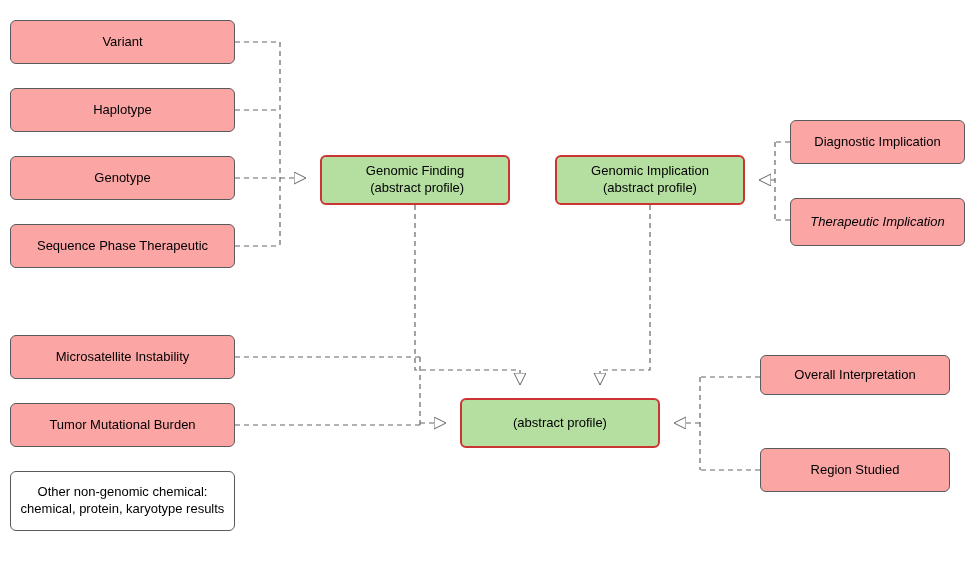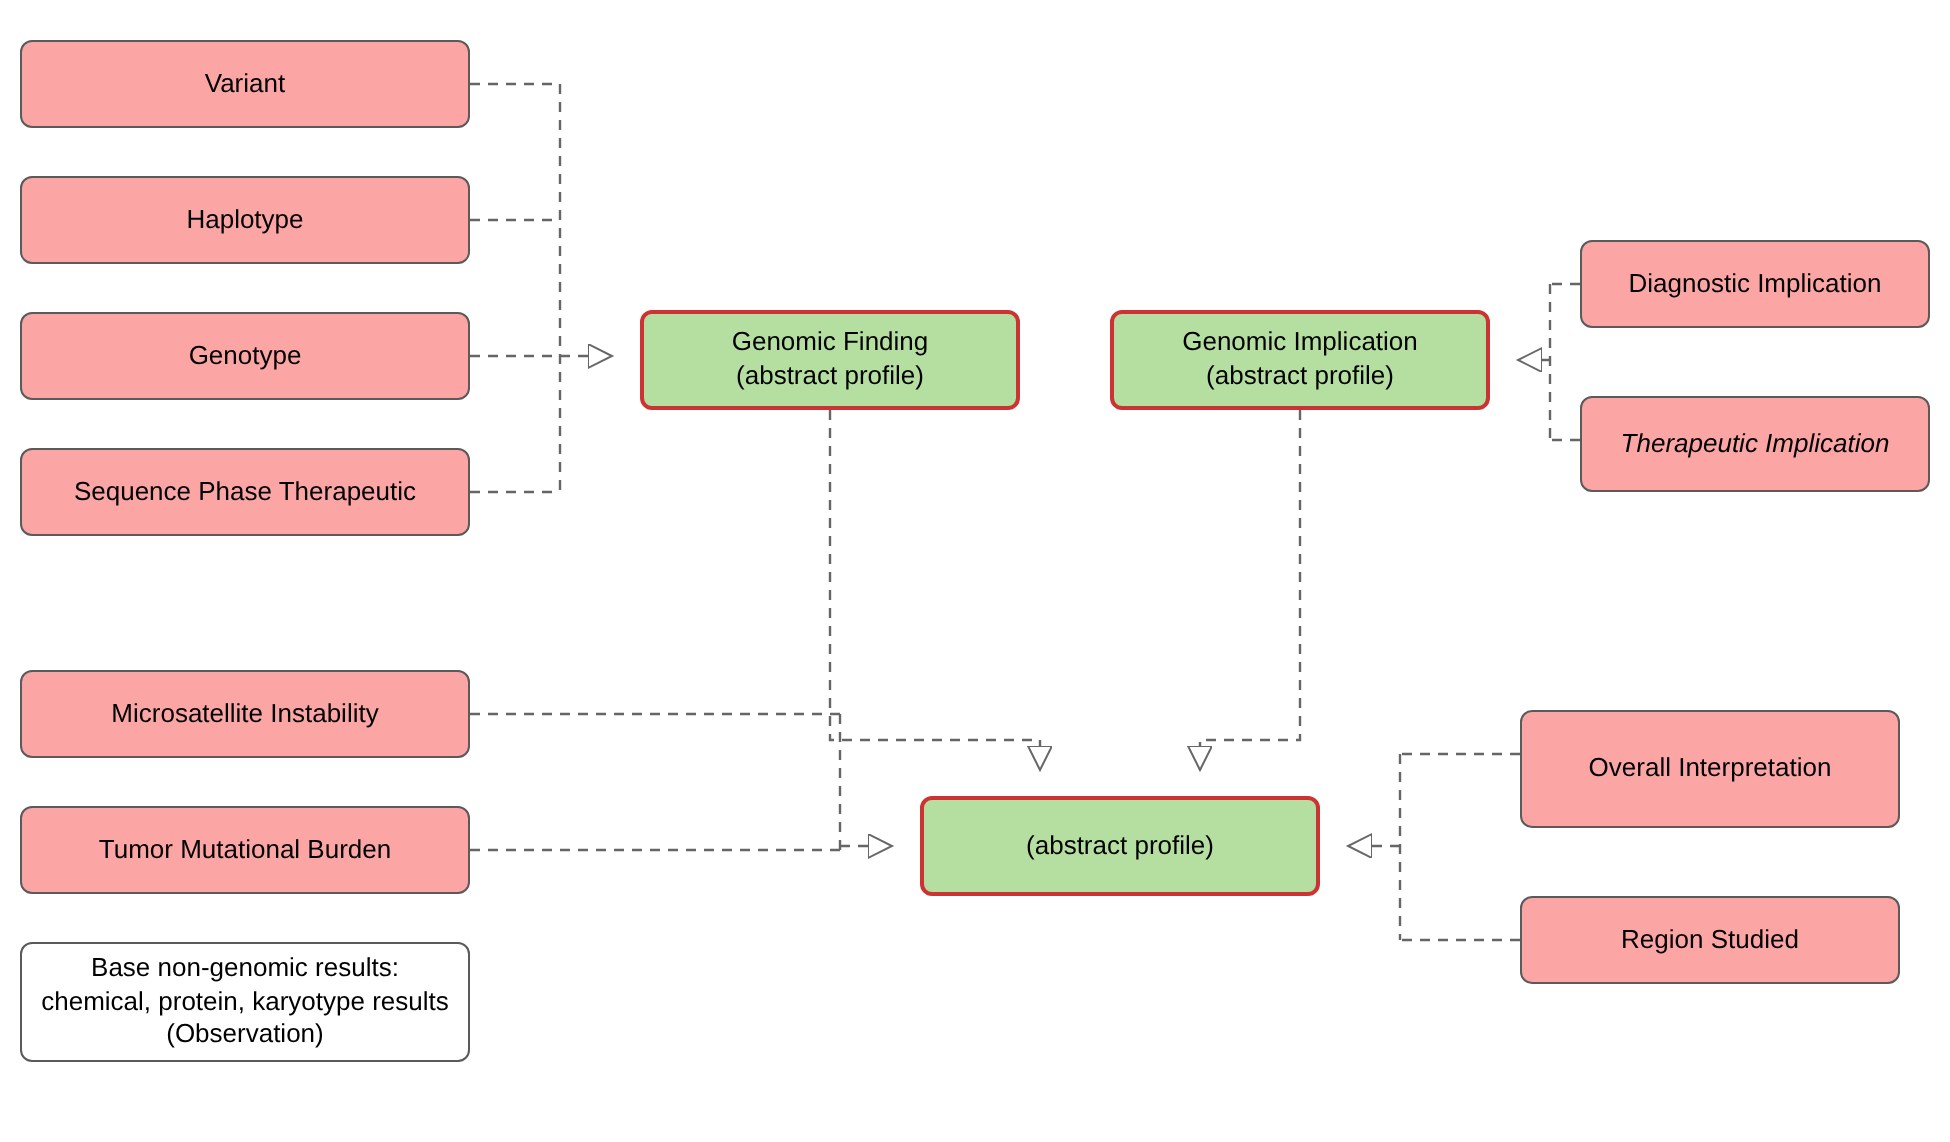"Genomic Finding" div.box { text-align: none -> right }
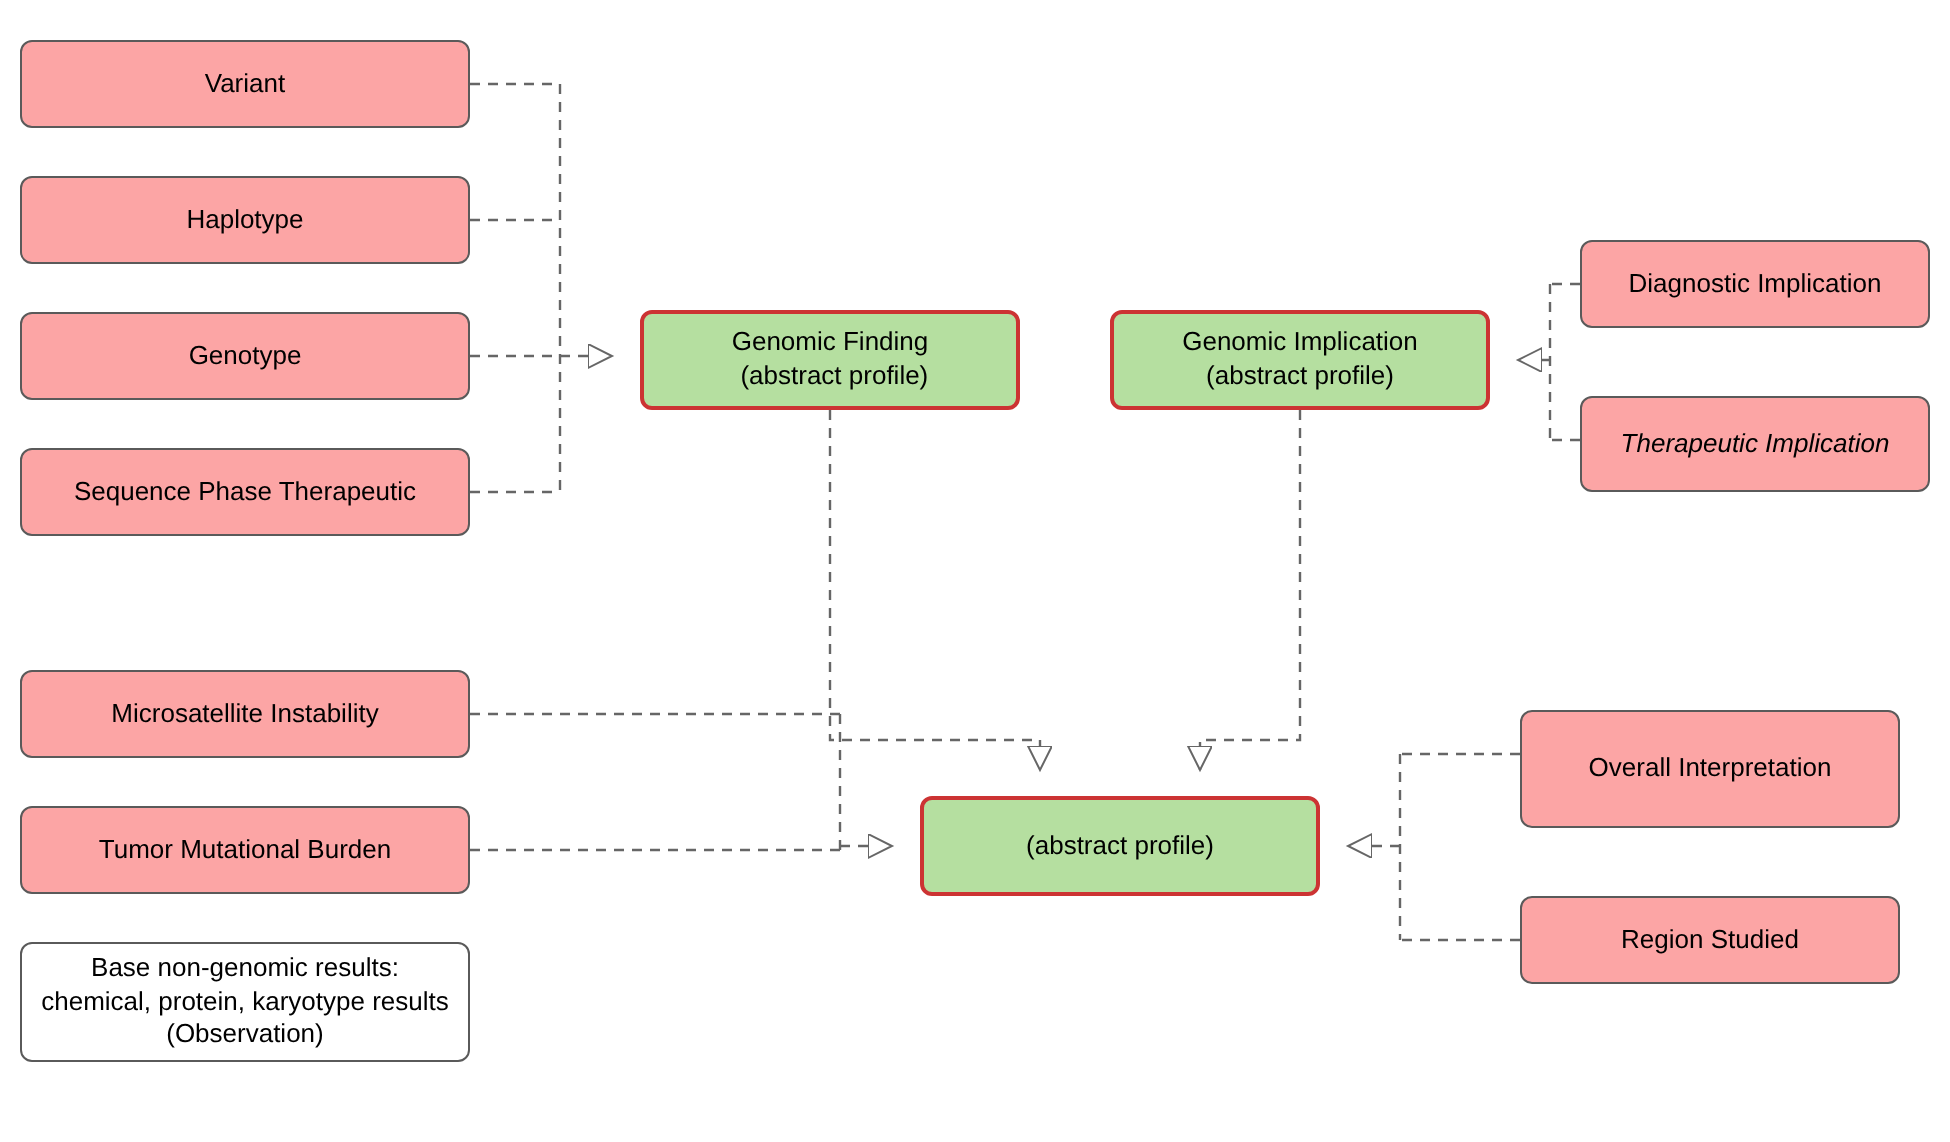"Overall Interpretation" div.box { height: 59px -> 40px }
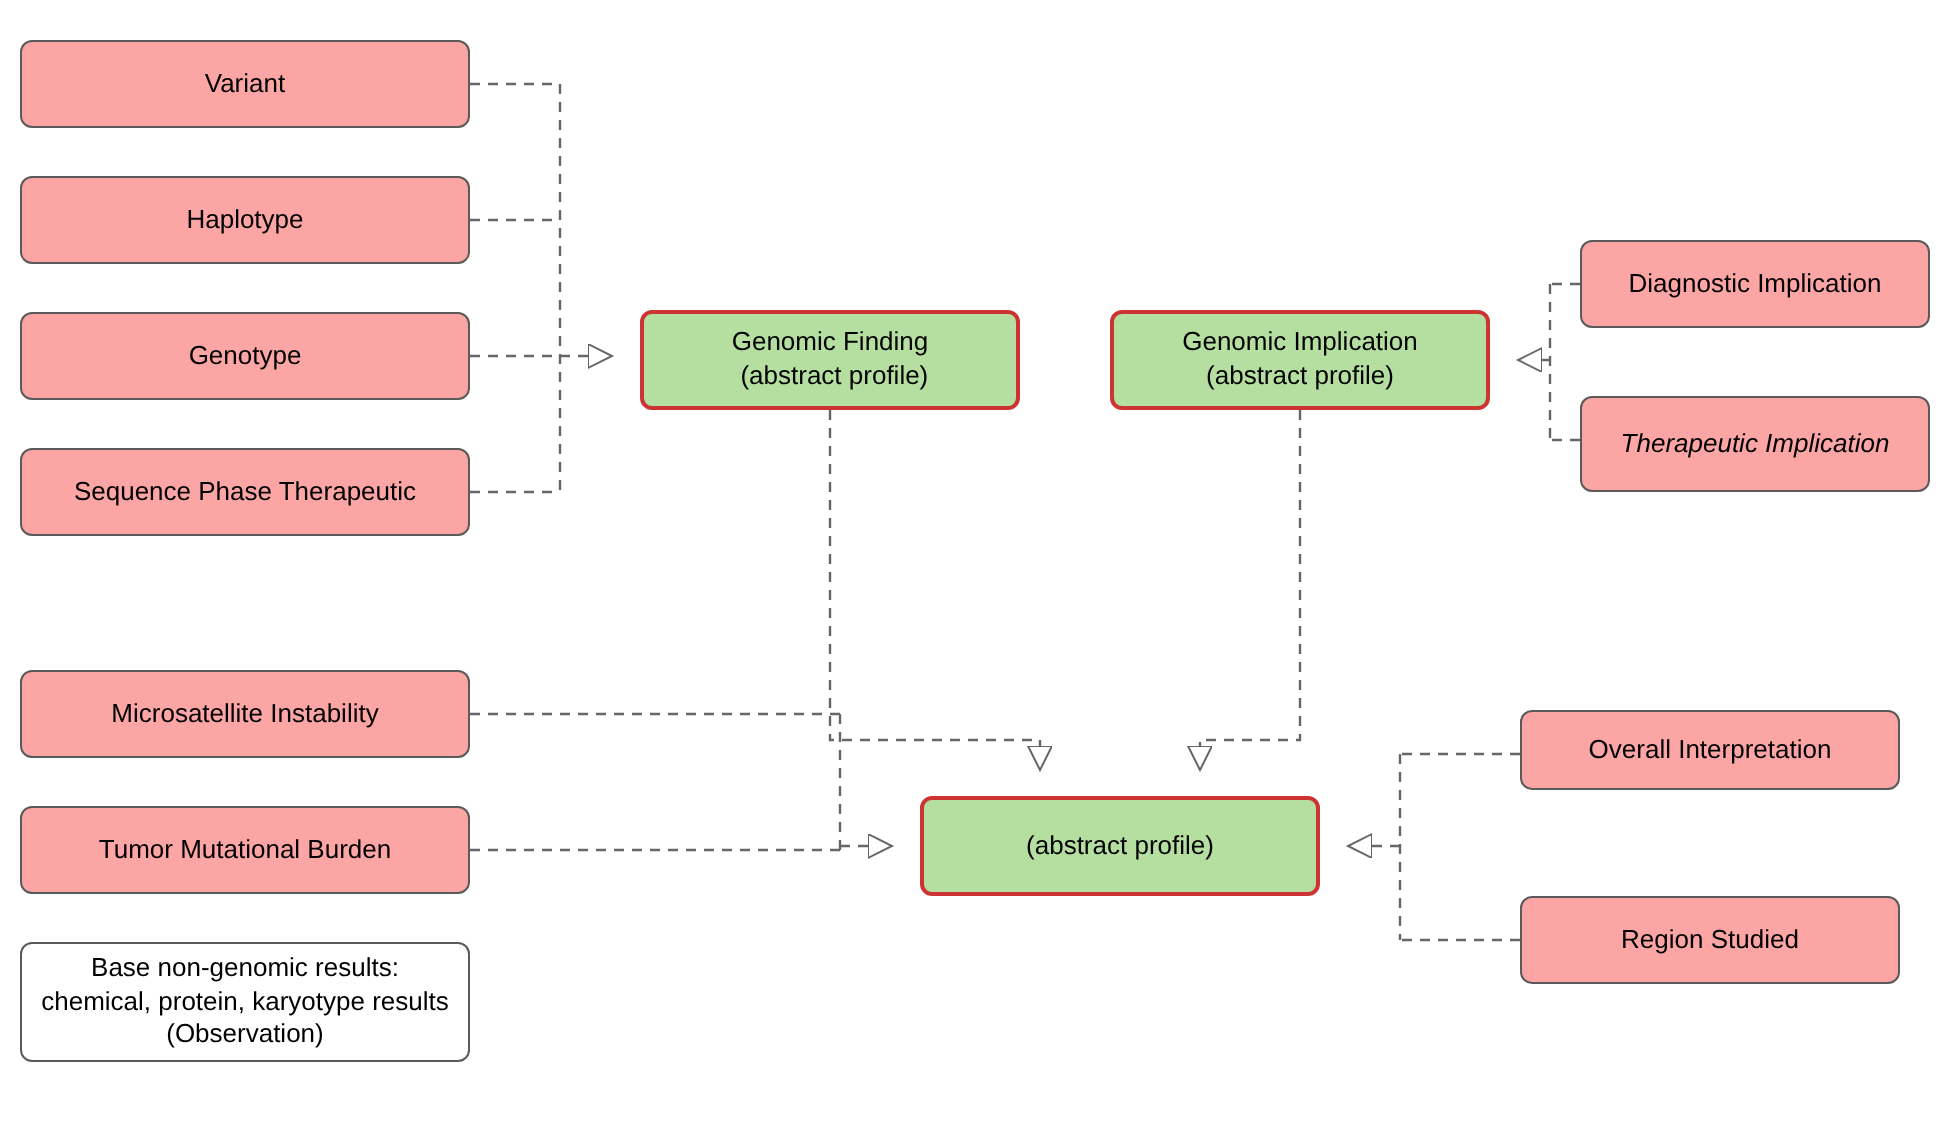"Base non-genomic results:" div { text: Base non-genomic results -> Other non-genomic chemical }
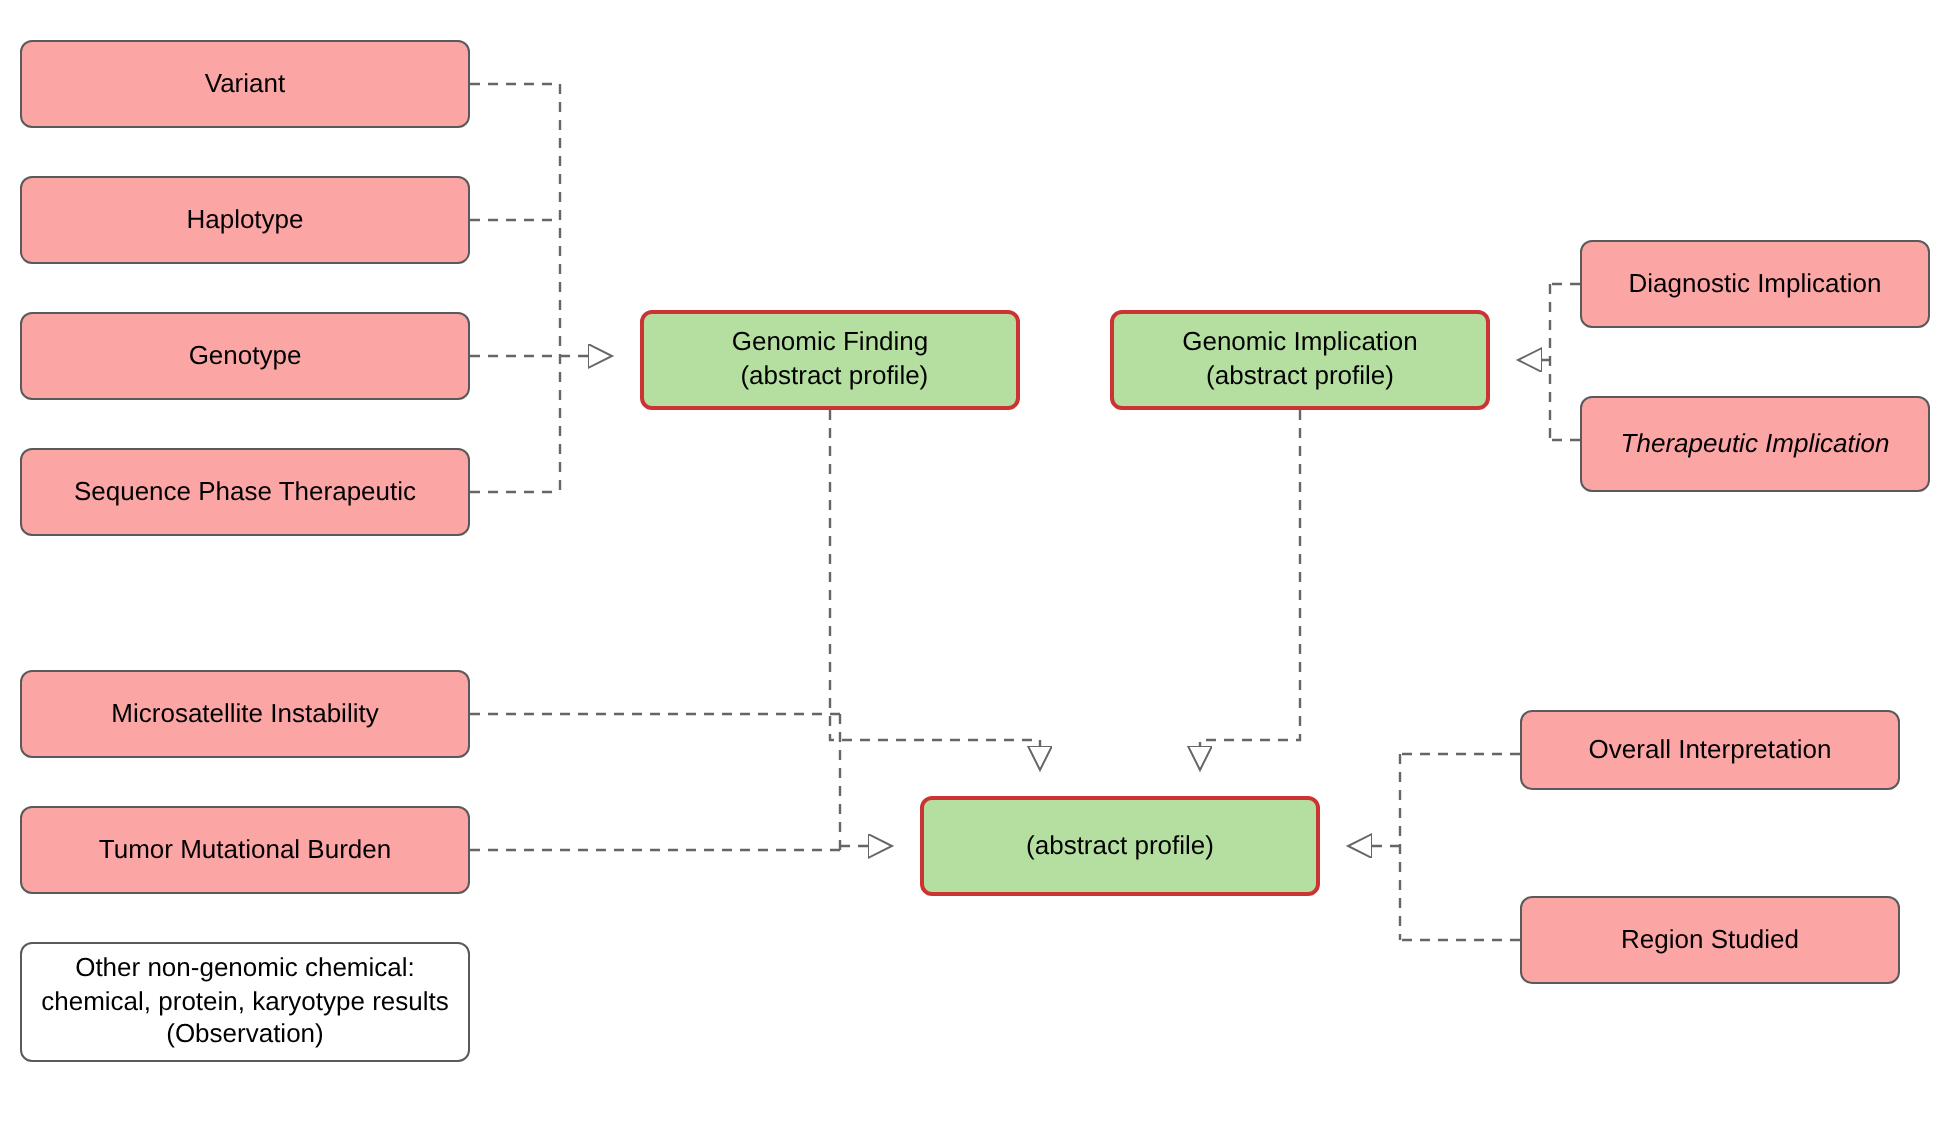"(Observation)" div { html: <div>(Observation)</div> -> none }
